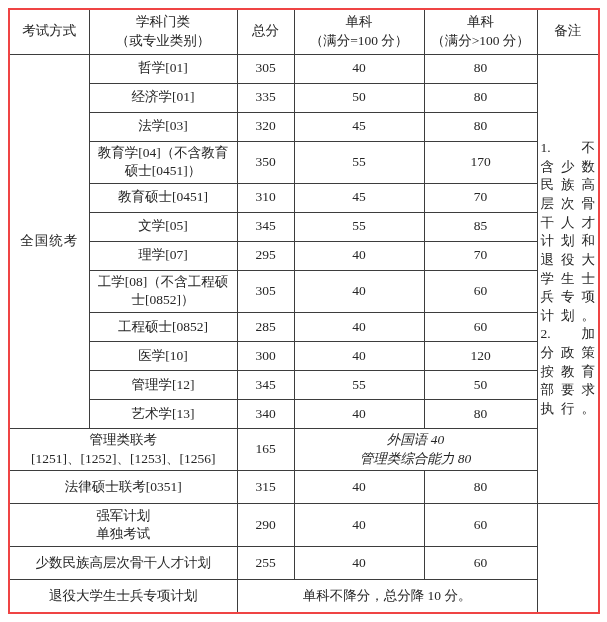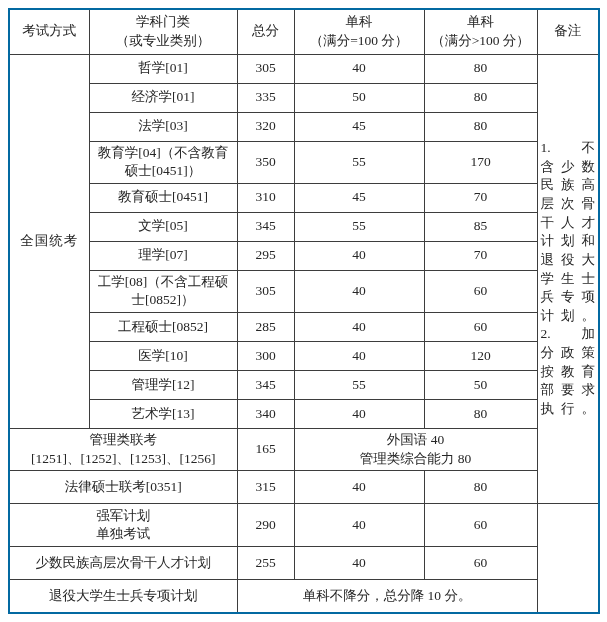"考试方式" table.scores { border: 2px solid #0369a1 -> 2px solid #ef4444 }
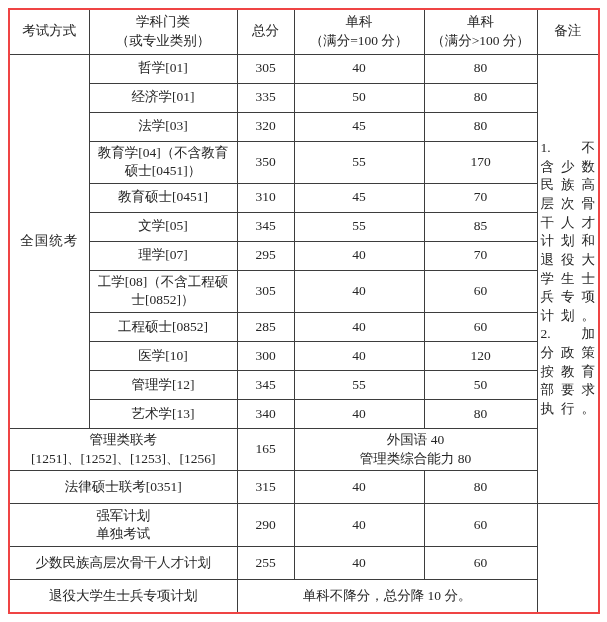"外国语 40" .merged-left { font-style: none -> italic }
